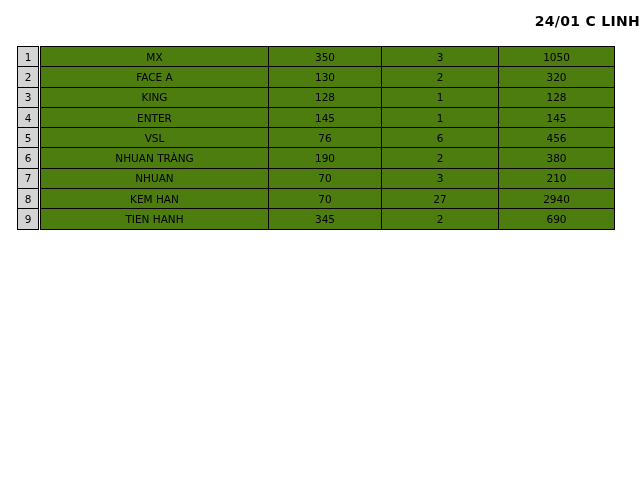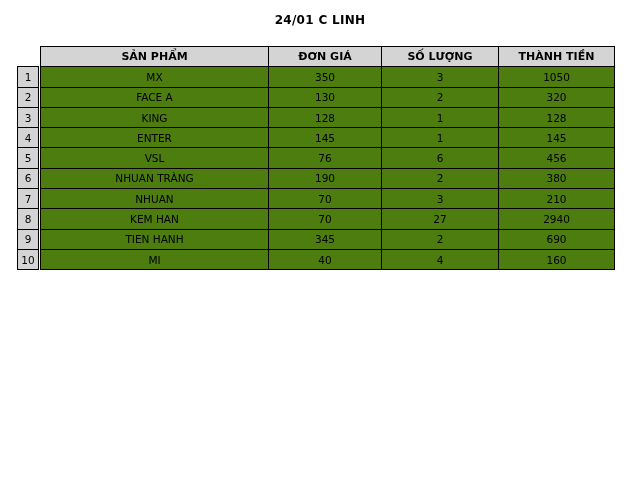"24/01 C LINH" .title { font-size: 12px -> 14px; text-align: center -> right }
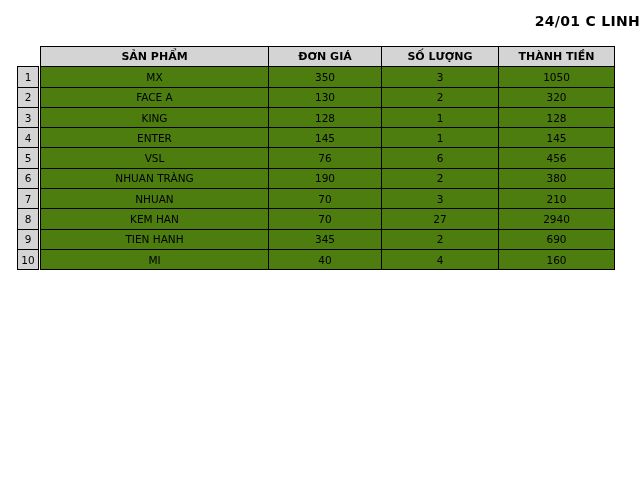"SẢN PHẨM" tr { html: <tr> <td></td> <td></td> <th>SẢN PHẨM</th> <th>ĐƠN GIÁ</th> <th>SỐ LƯỢNG</th> <th>THÀNH TIỀN</th> </tr> -> none }
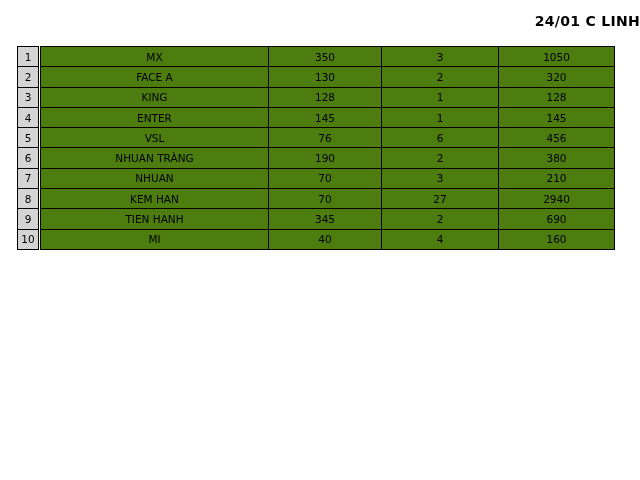"10" tr { html: <tr> <td>10</td> <td></td> <td>MI</td> <td>40</td> <td>4</td> <td>160</td> </tr> -> none }
